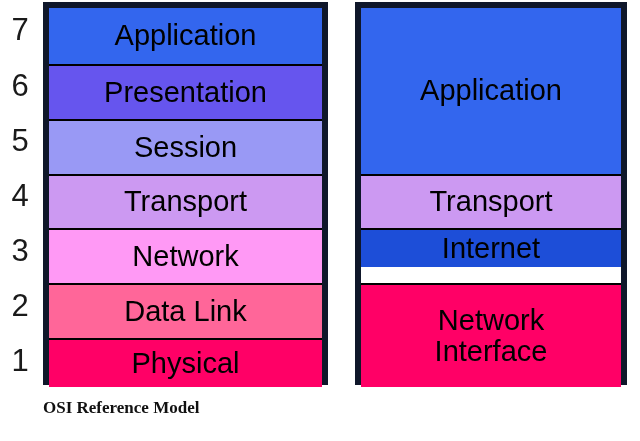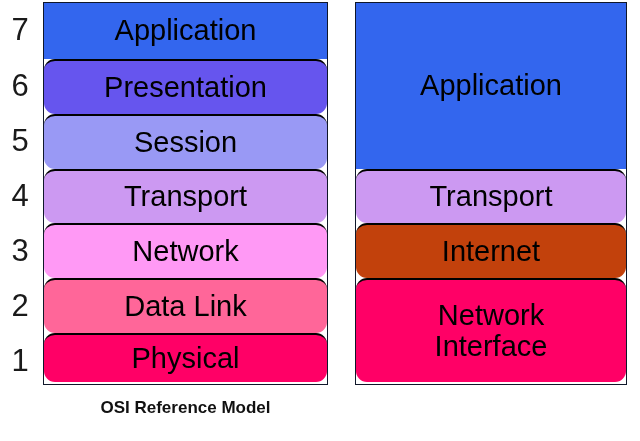"Application" .stack { border: 1px solid #0f172a -> 6px solid #0f172a }
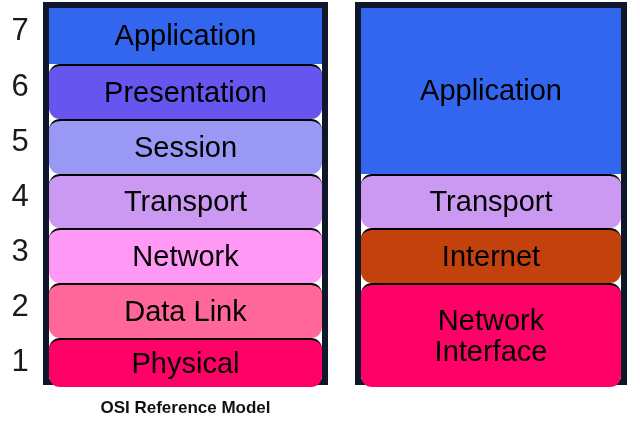"Presentation" .band + .band { border-radius: 11px -> none }
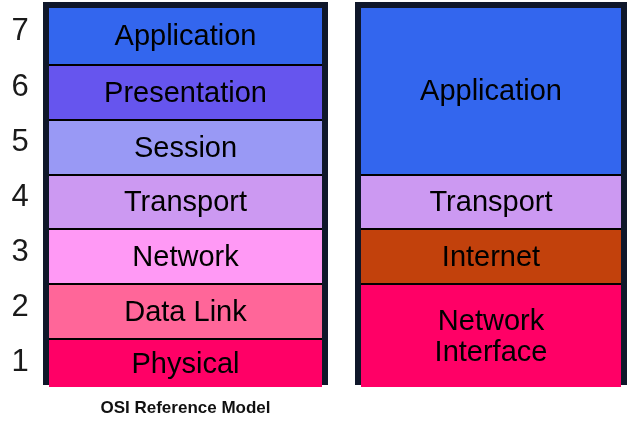"Internet" div.band { background: #c2410c -> #1d4ed8; height: 55px -> 39px }
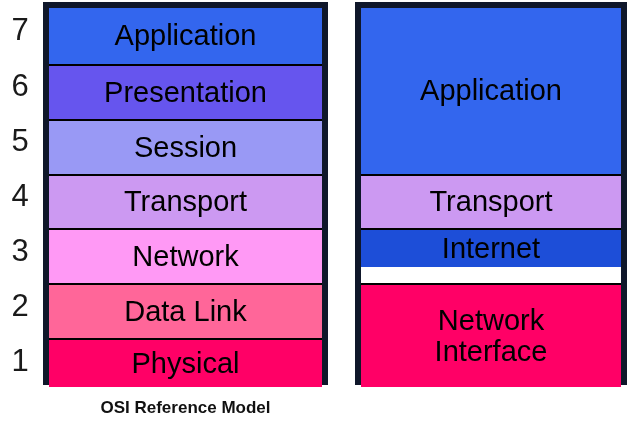"OSI Reference Model" .caption { font-family: Liberation Sans, sans-serif -> Liberation Serif, serif; text-align: center -> none }
